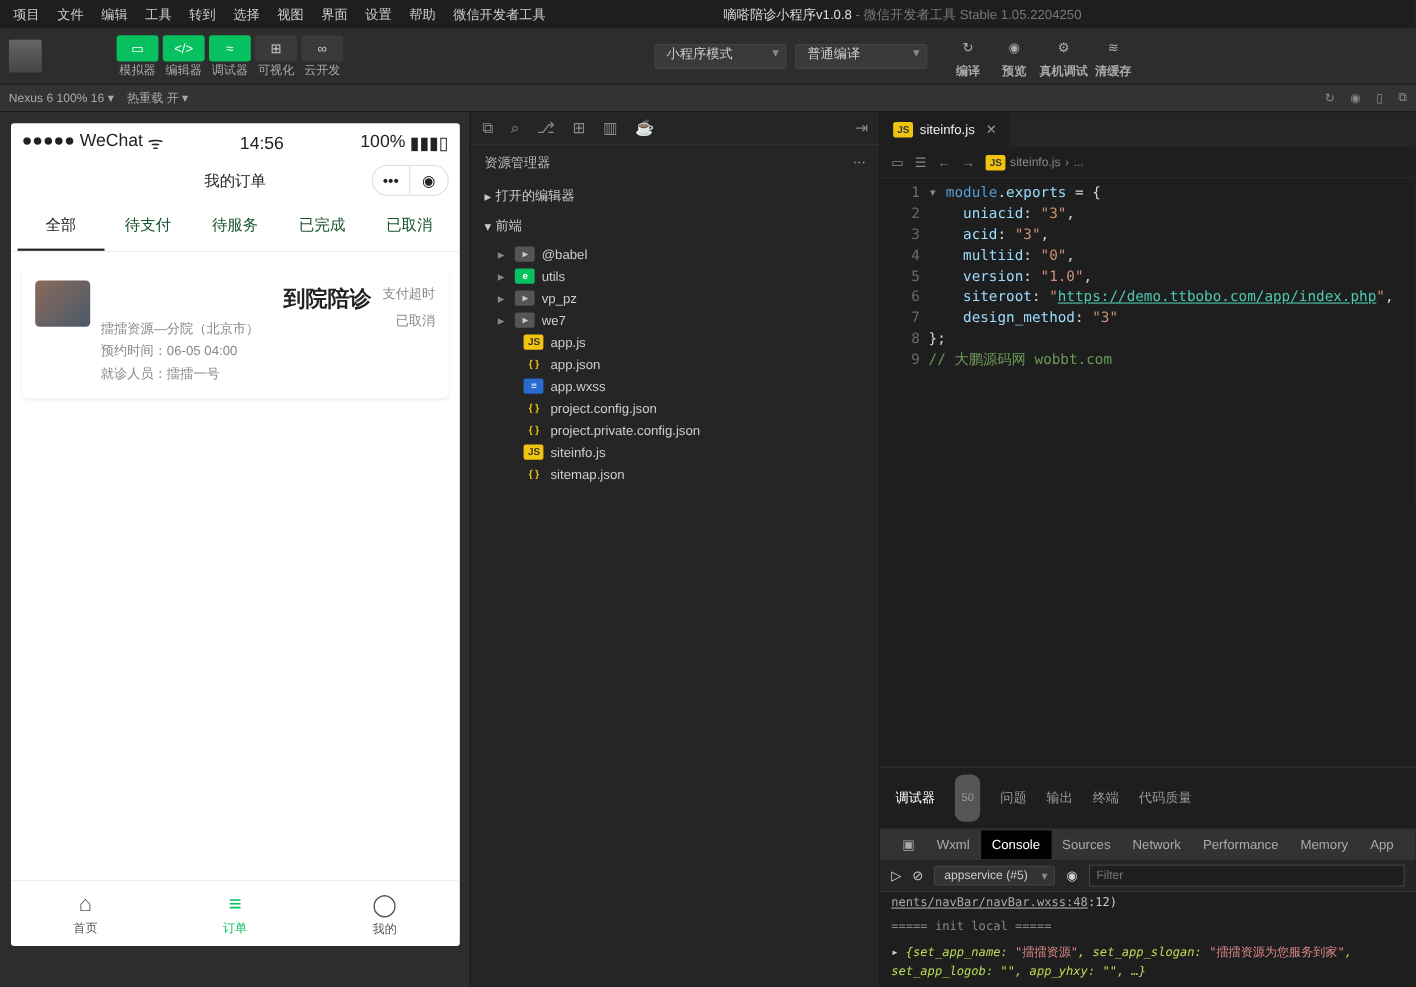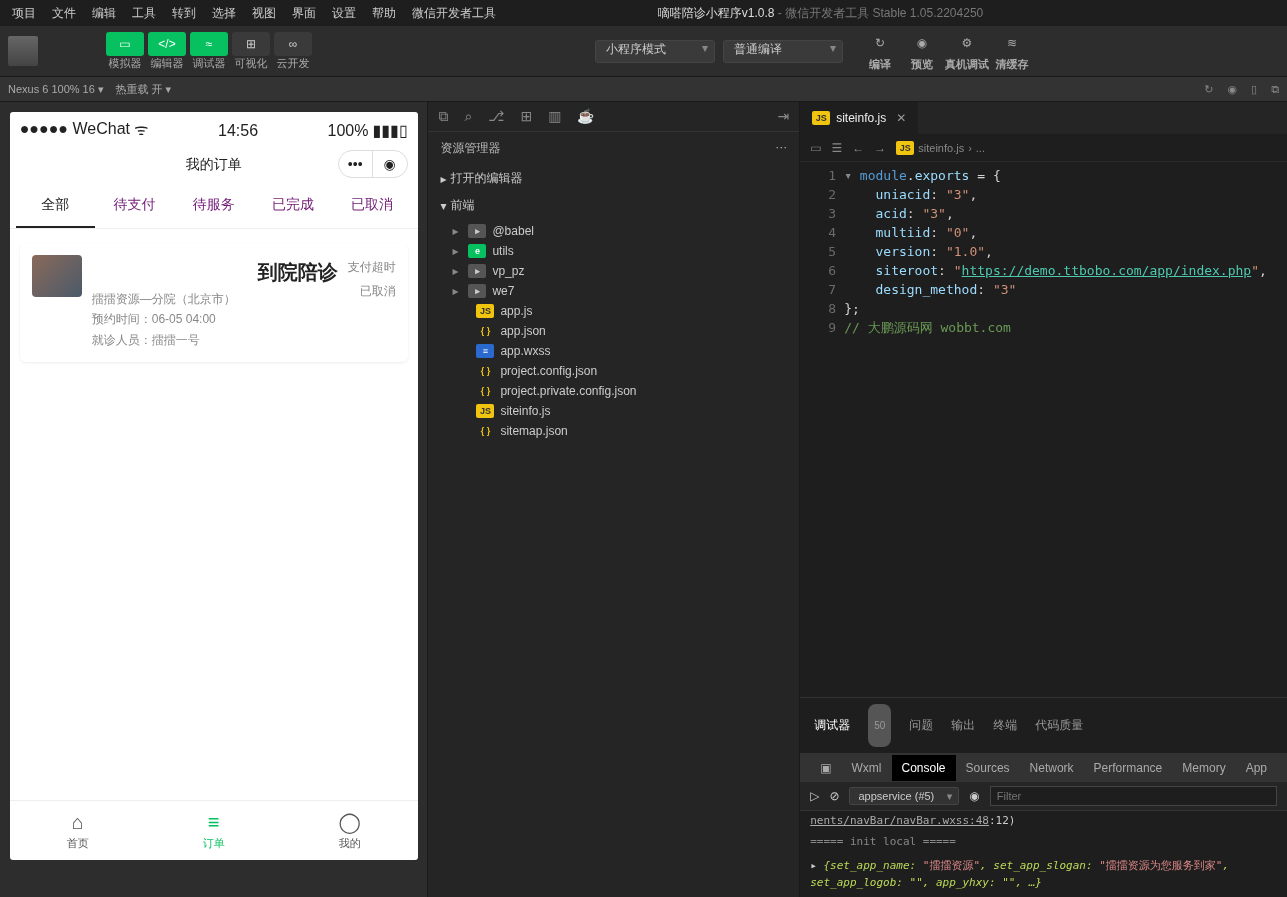"待支付" .tab-item { color: #701a75 -> #14532d }
